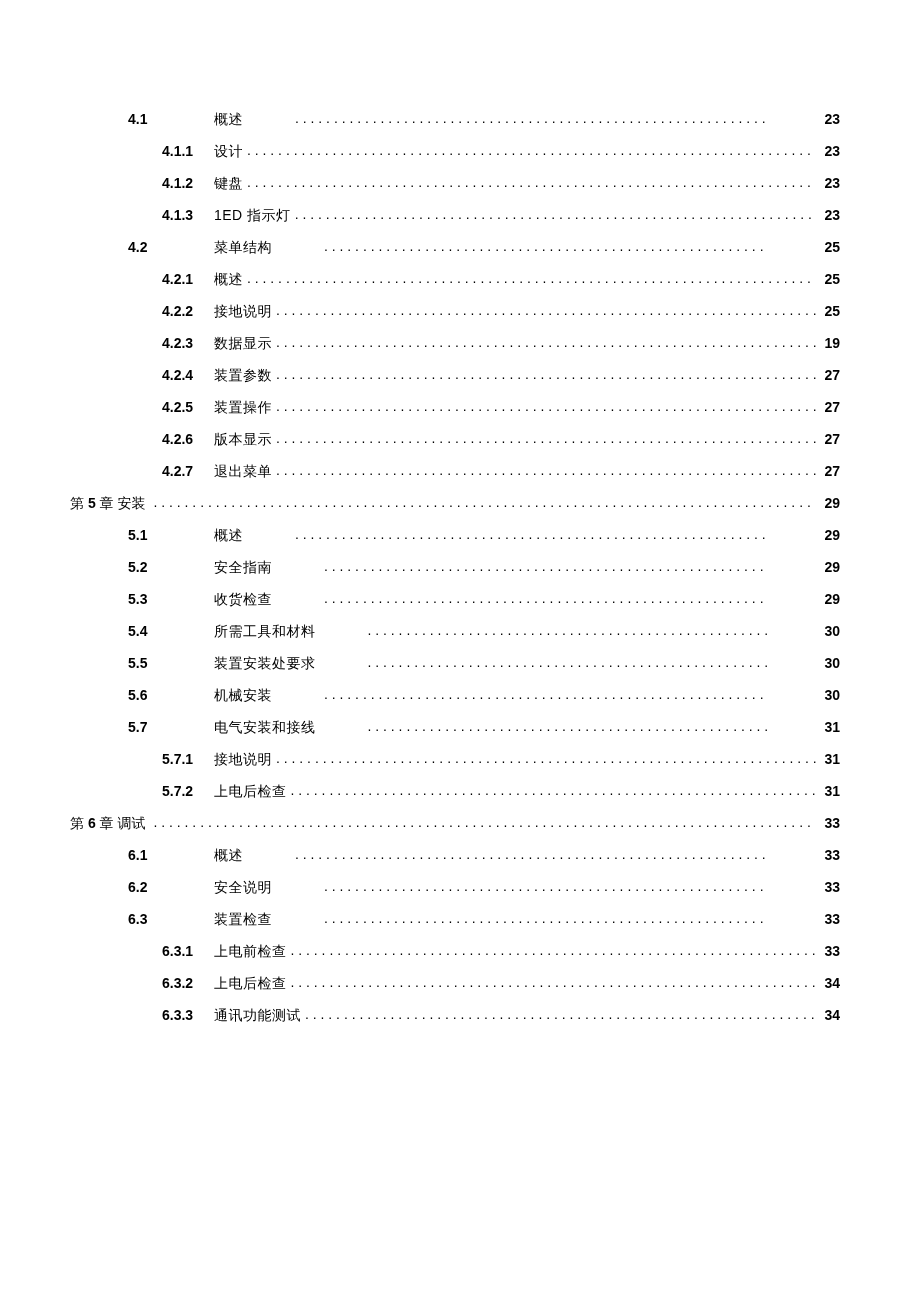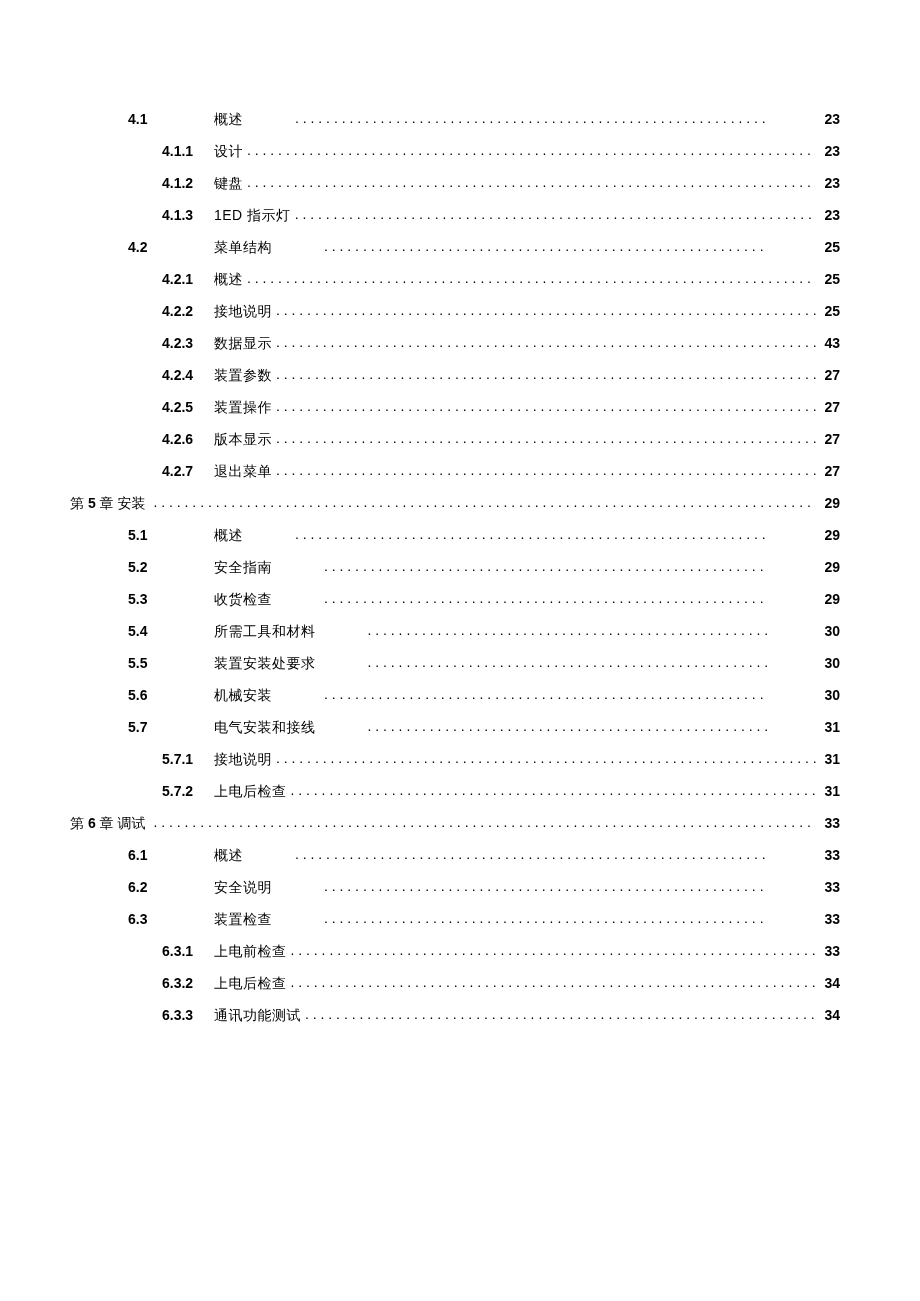"43" span.pg { text: 43 -> 19 }
